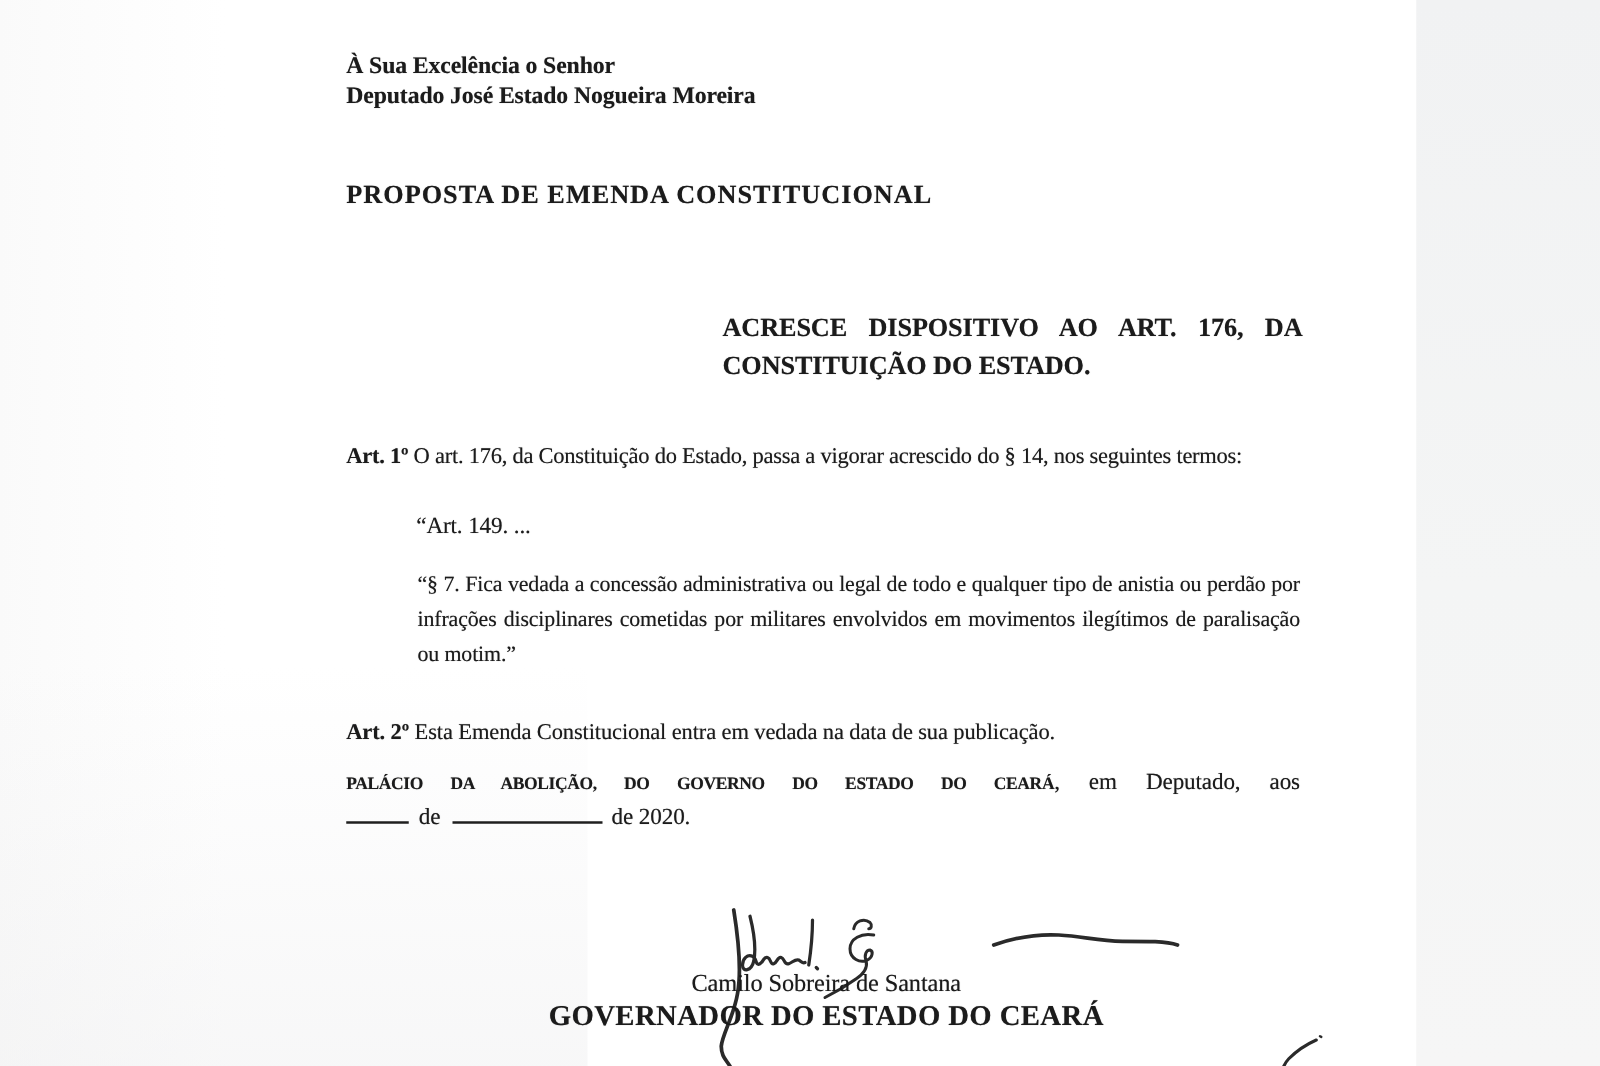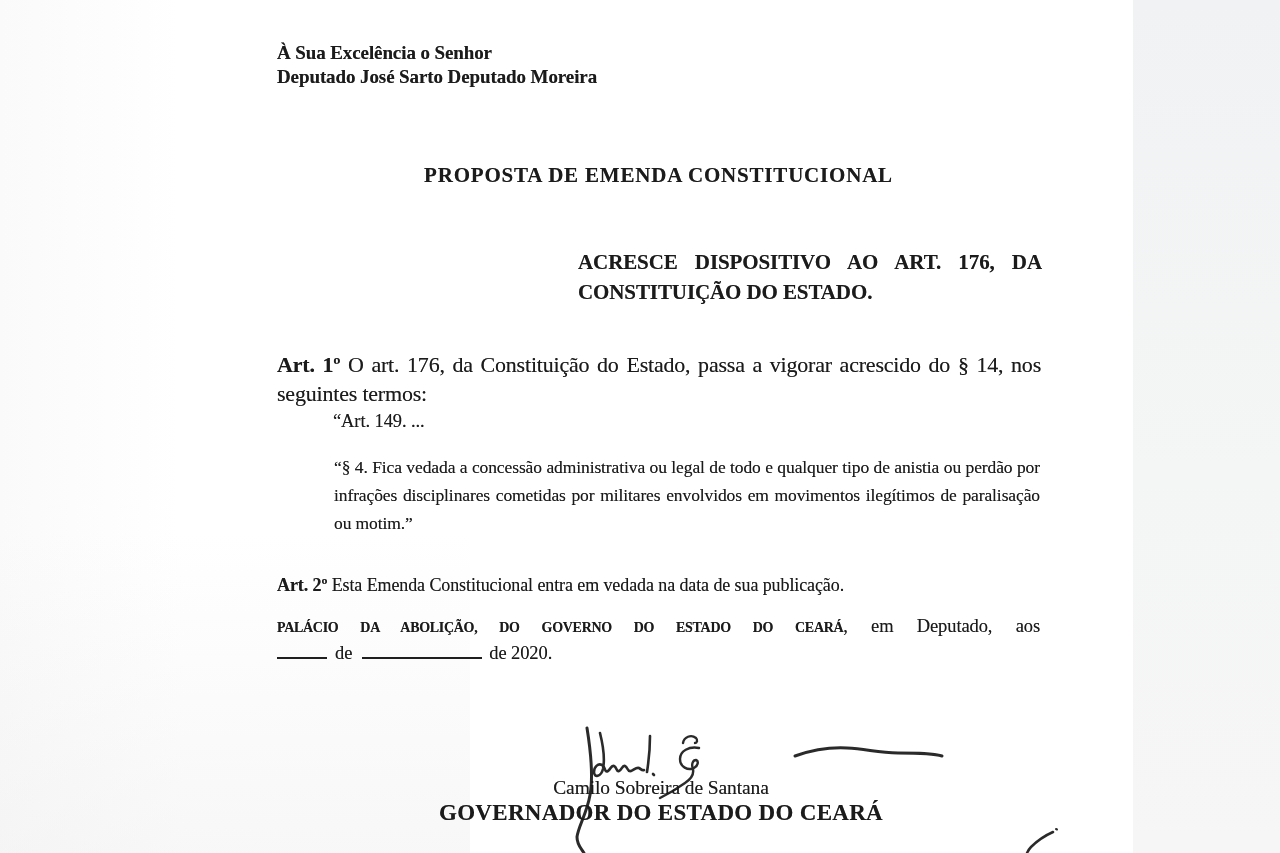"Deputado José Sarto Deputado Moreira" div { text: Sarto Deputado -> Estado Nogueira }
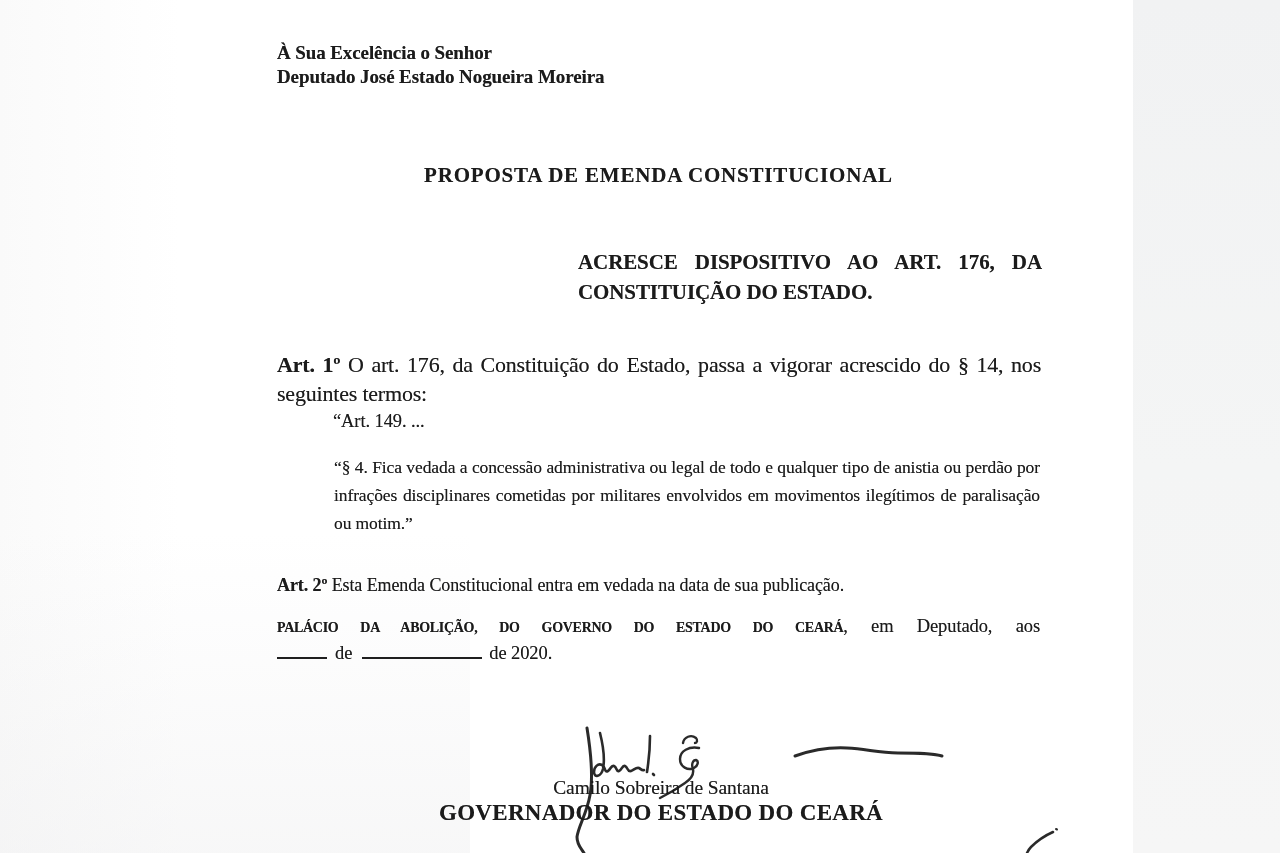"PROPOSTA DE EMENDA CONSTITUCIONAL" .doc-title { margin-top: 20px -> none; text-align: center -> none }
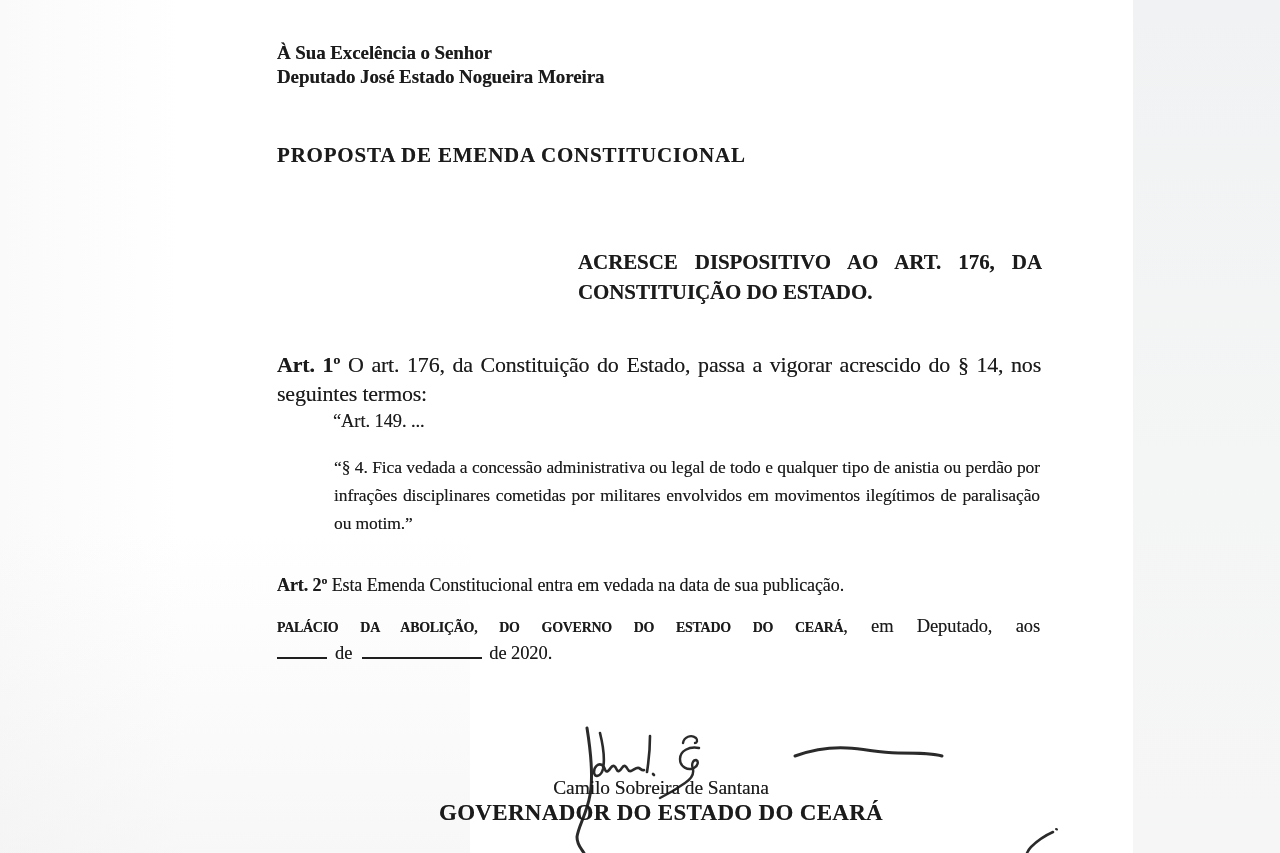"Art. 1º O art. 176," .art1 { font-size: 22px -> 18px }
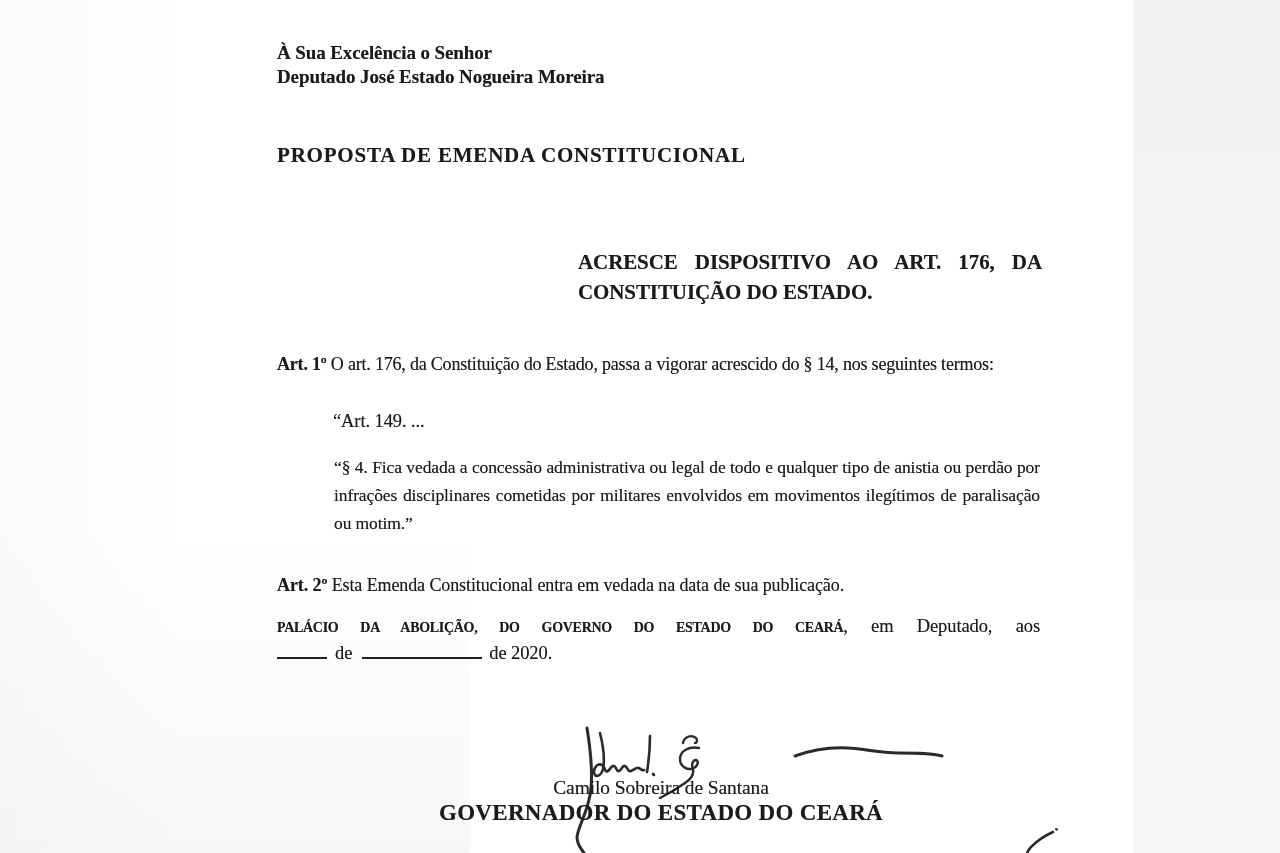"“§ 4. Fica vedada a" div.txt { text: 4 -> 7 }
